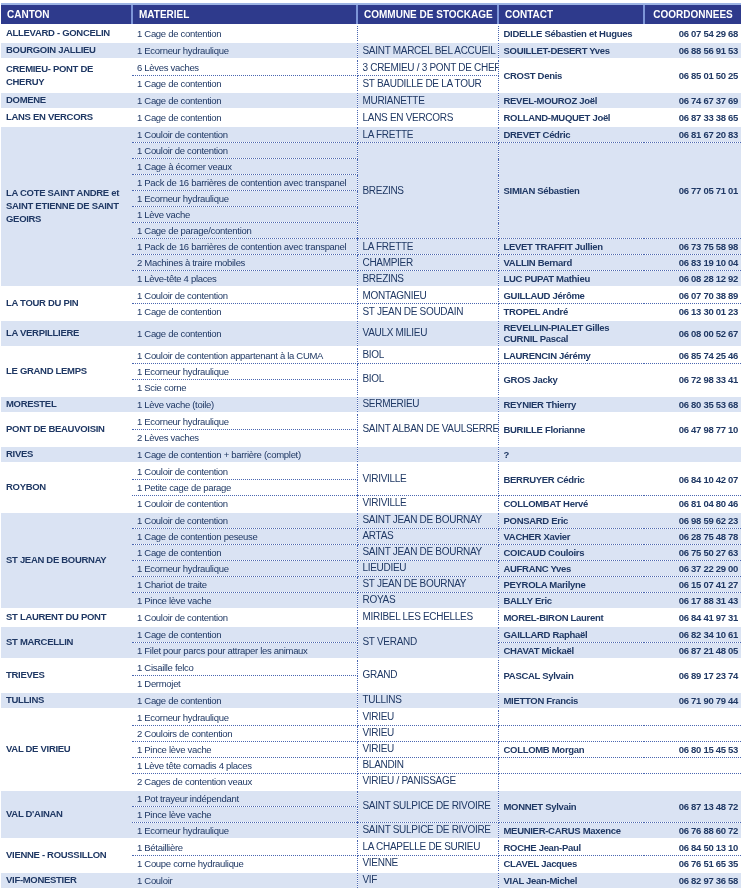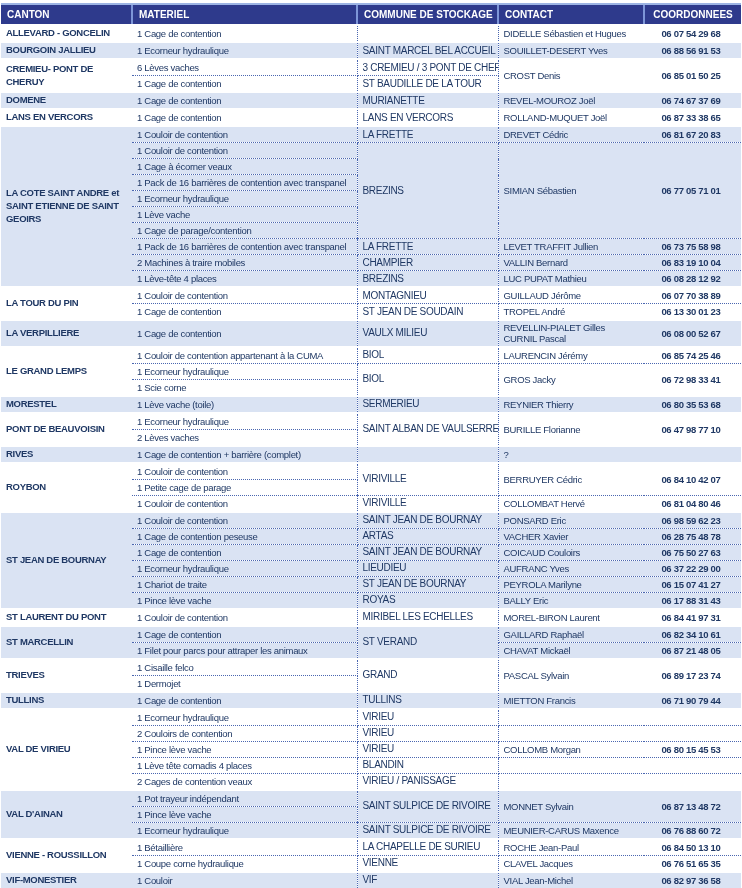"DIDELLE Sébastien et Hugues" td.contact { font-weight: normal -> bold }
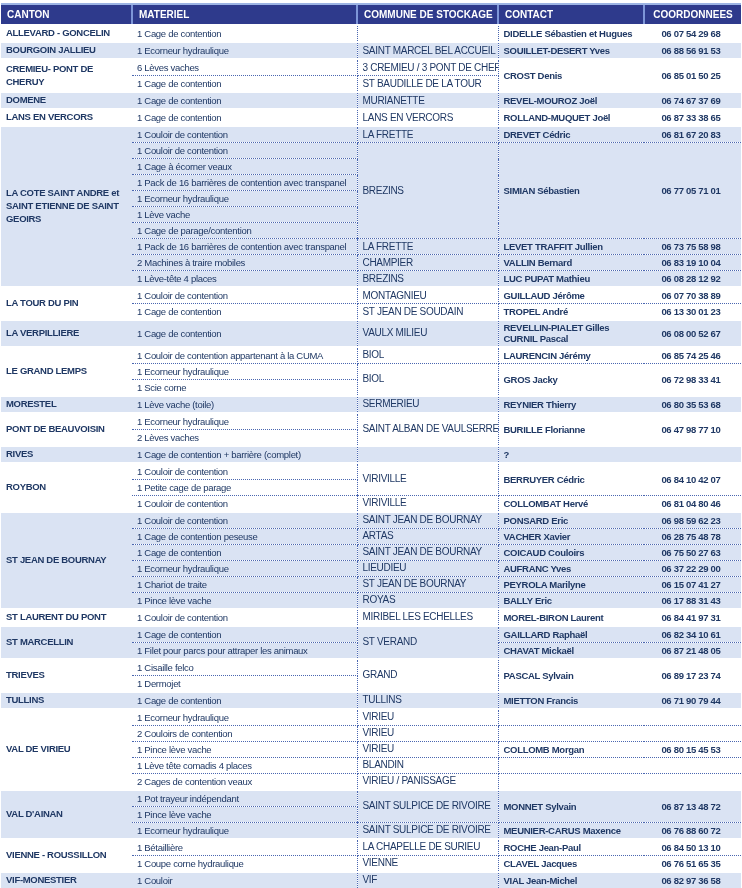"06 07 54 29 68" td.phone { text-align: center -> right }
